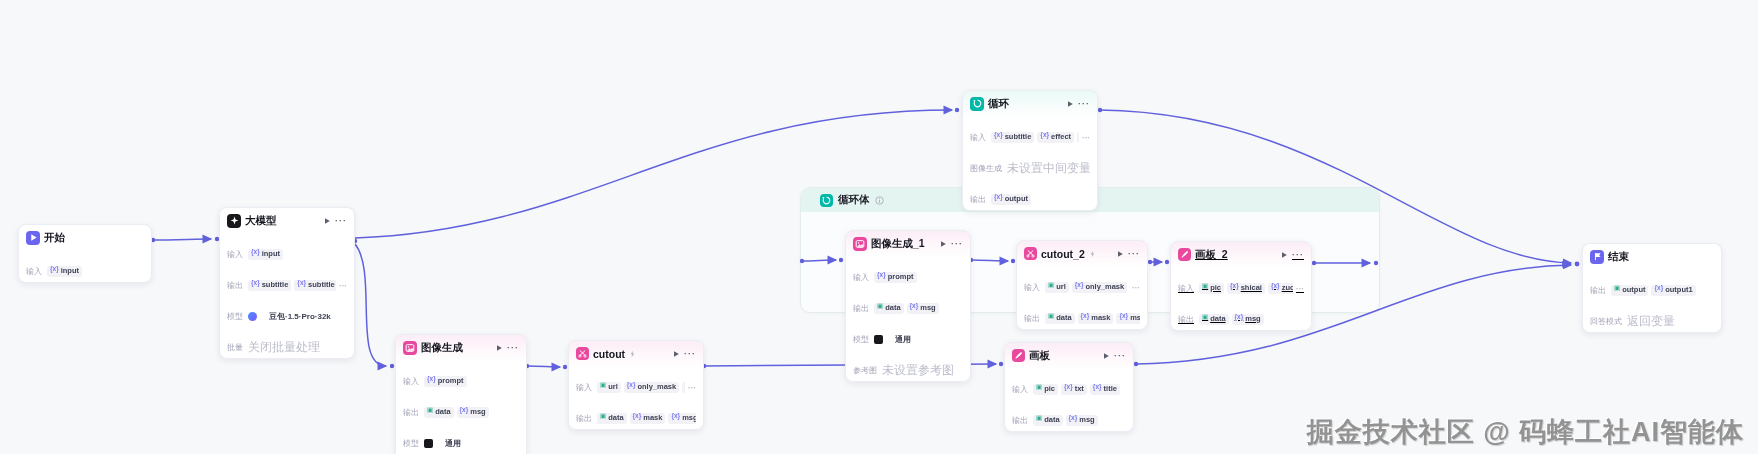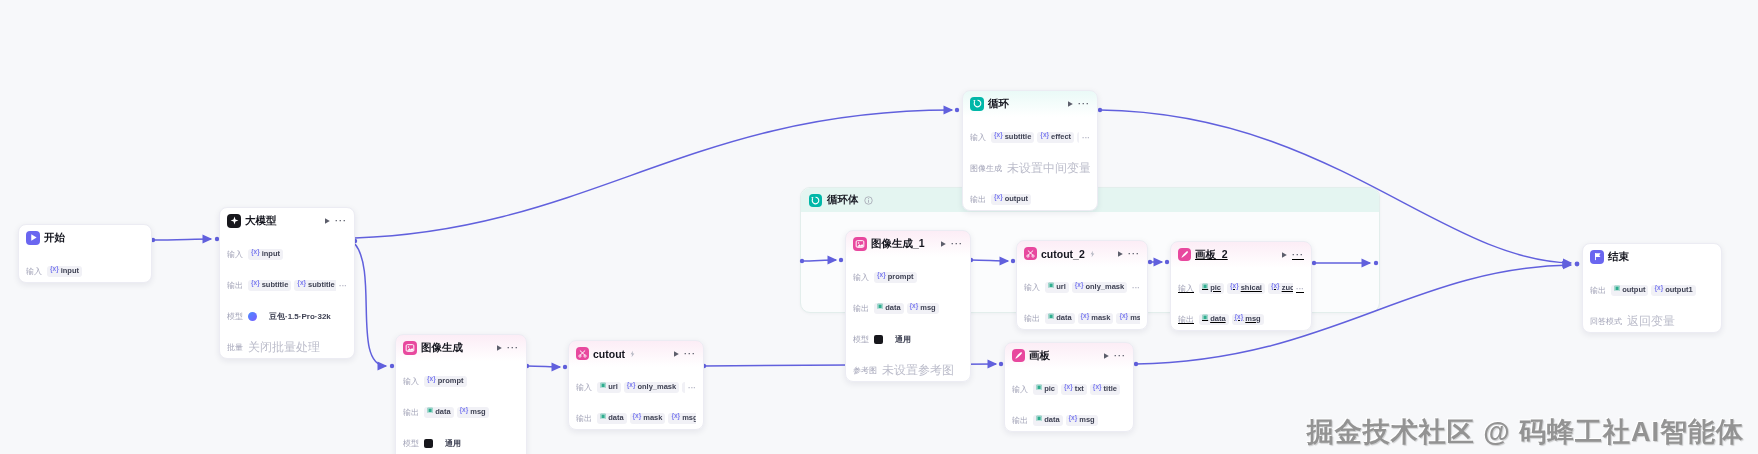"循环体" .lb-hdr { padding: 0 8px -> 0 19px }
